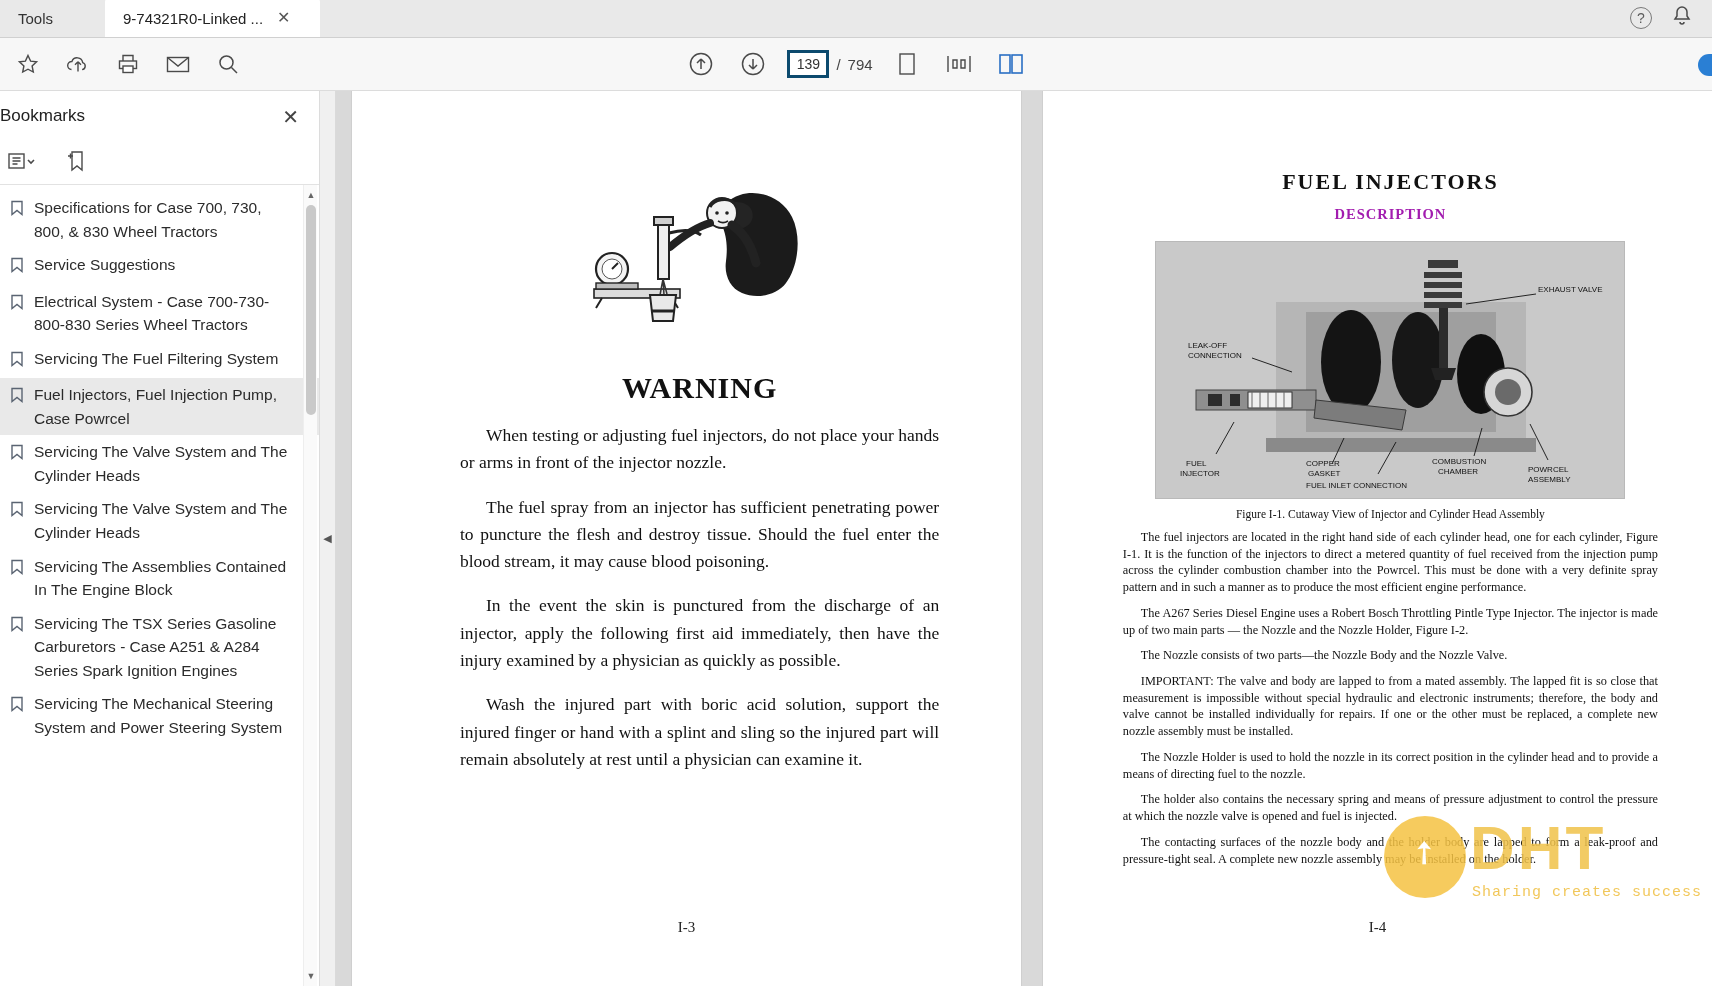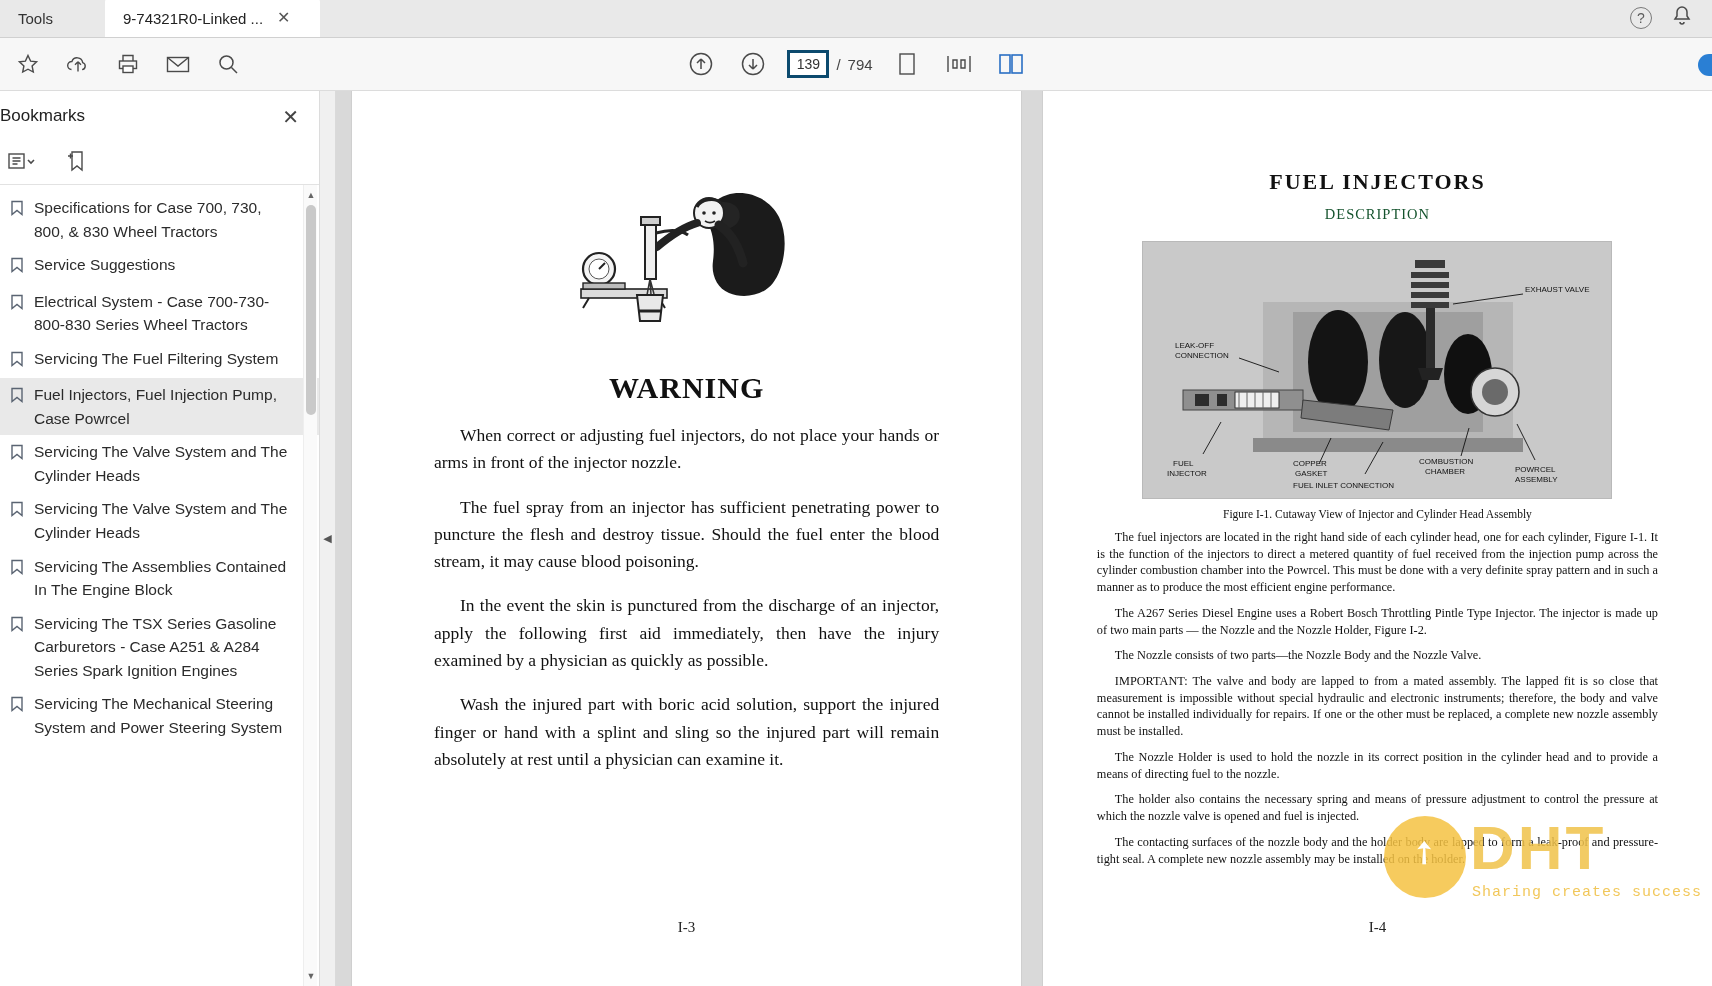"FUEL INJECTORS" .page { padding-left: none -> 26px }
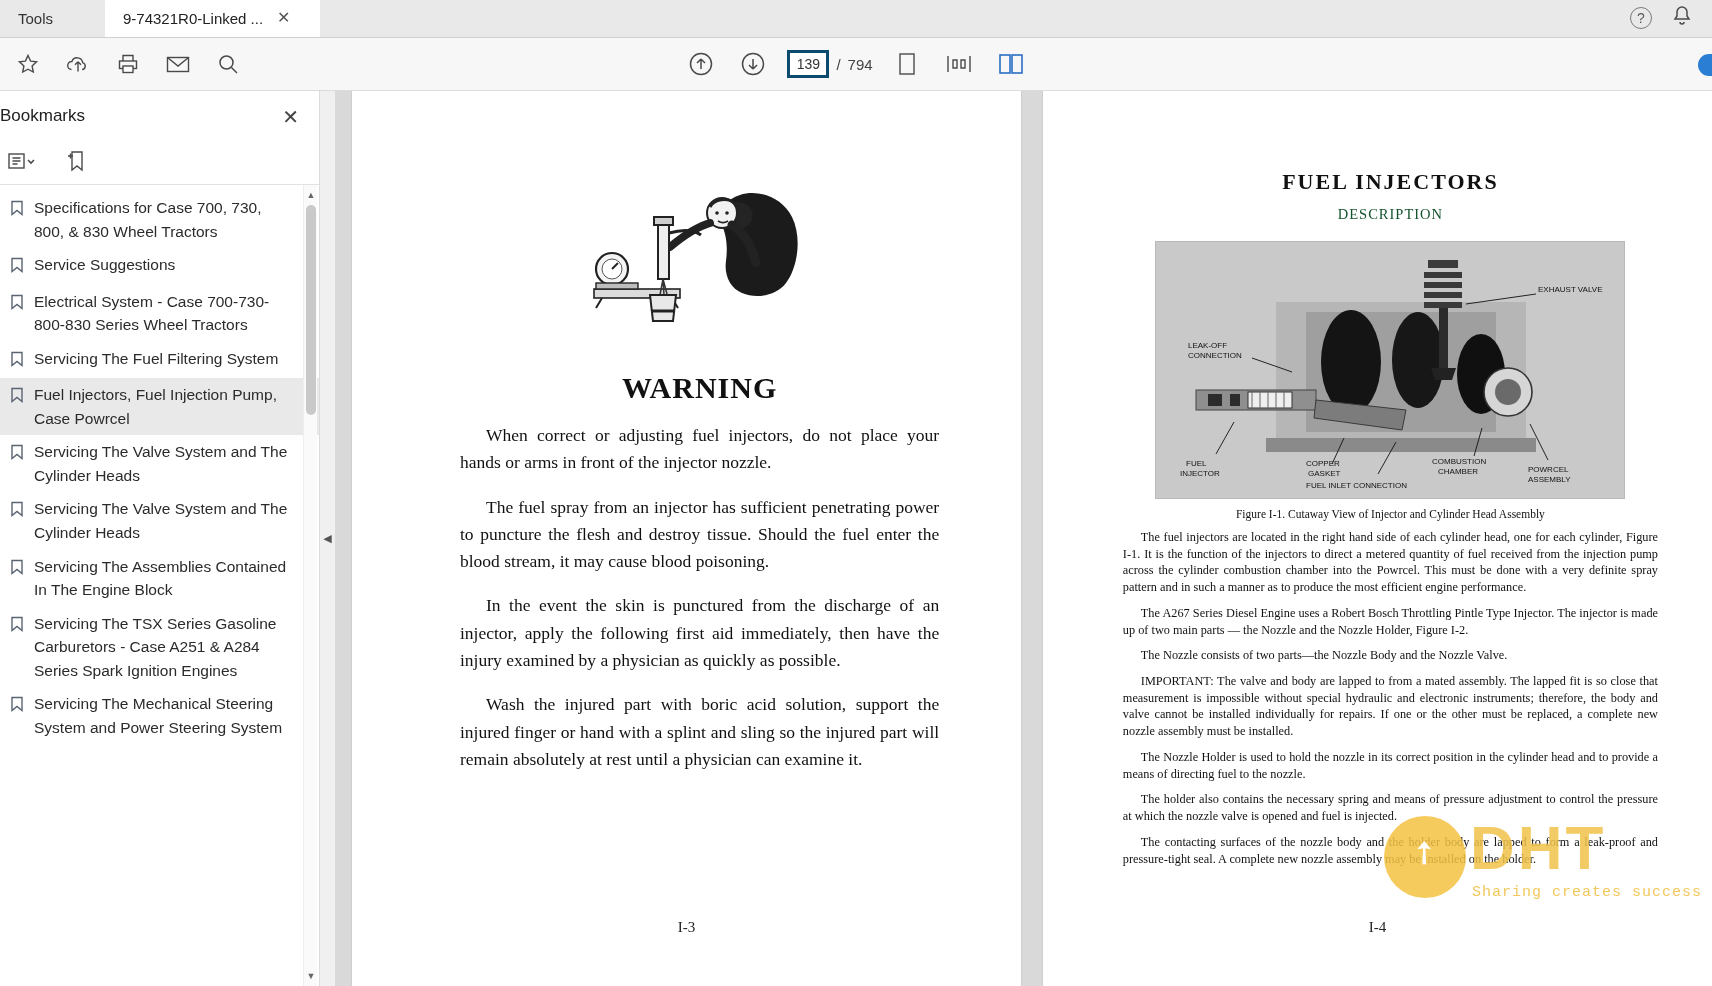"DESCRIPTION" .r-sub { color: #14532d -> #a21caf; font-weight: normal -> bold }
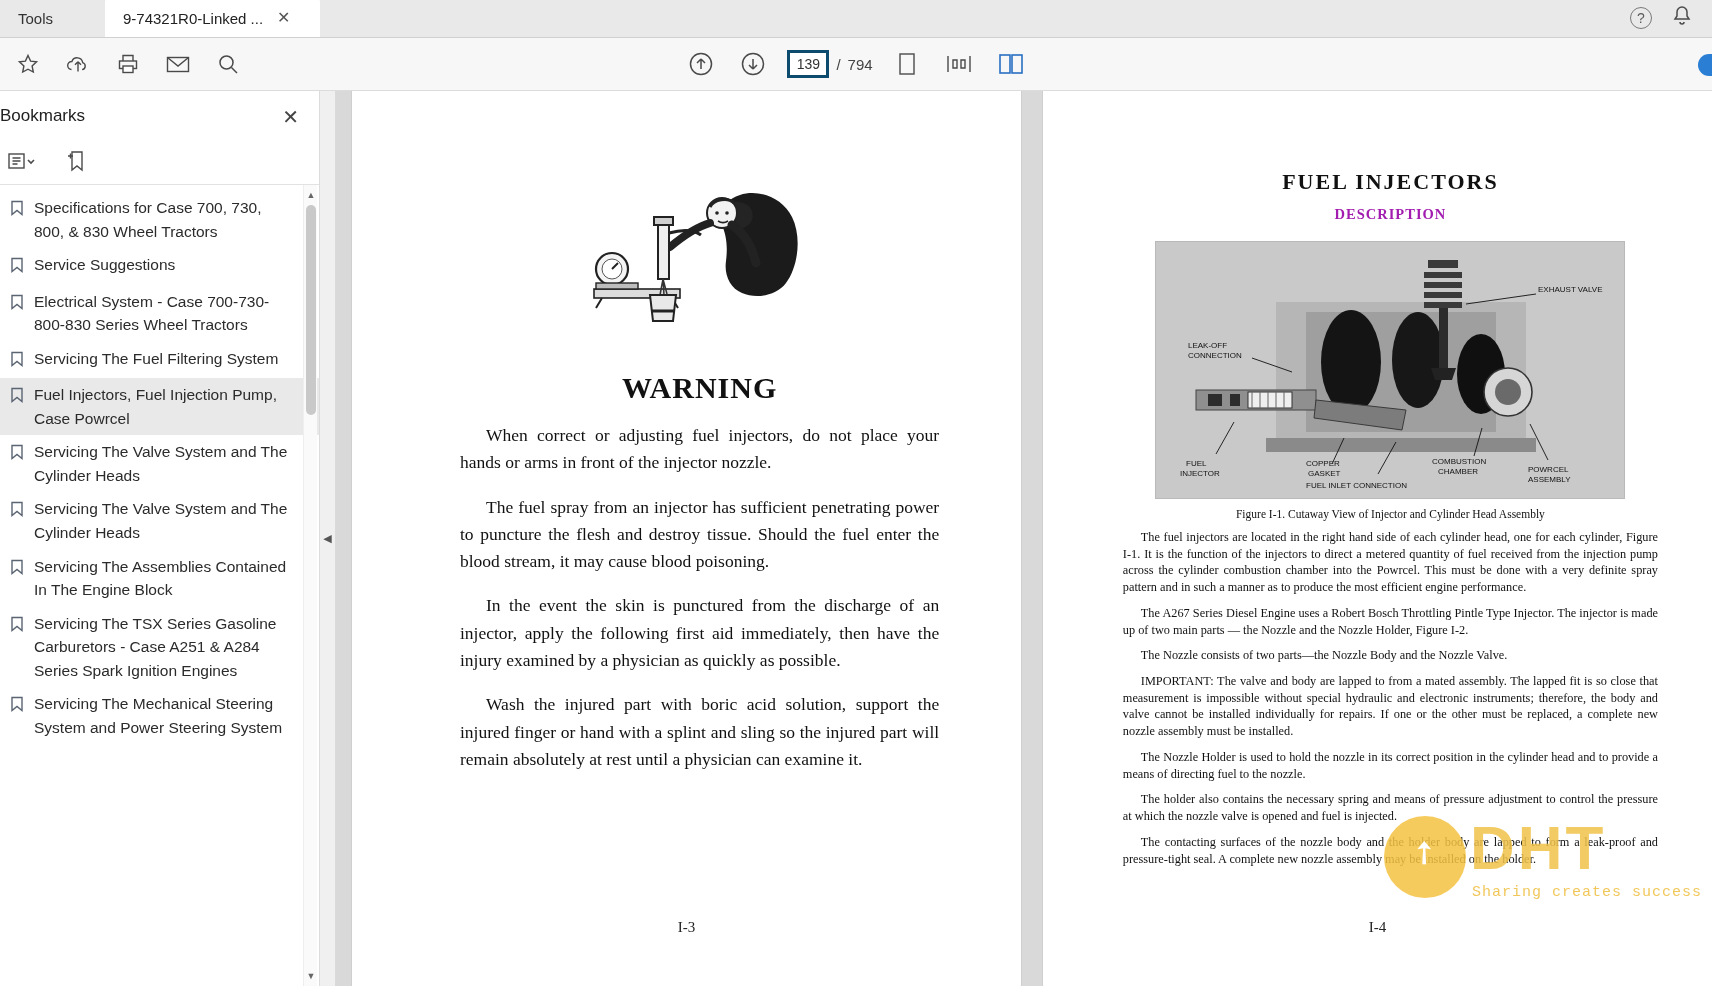"When correct or adjusting fuel" div.warn-p { text: correct -> testing }
